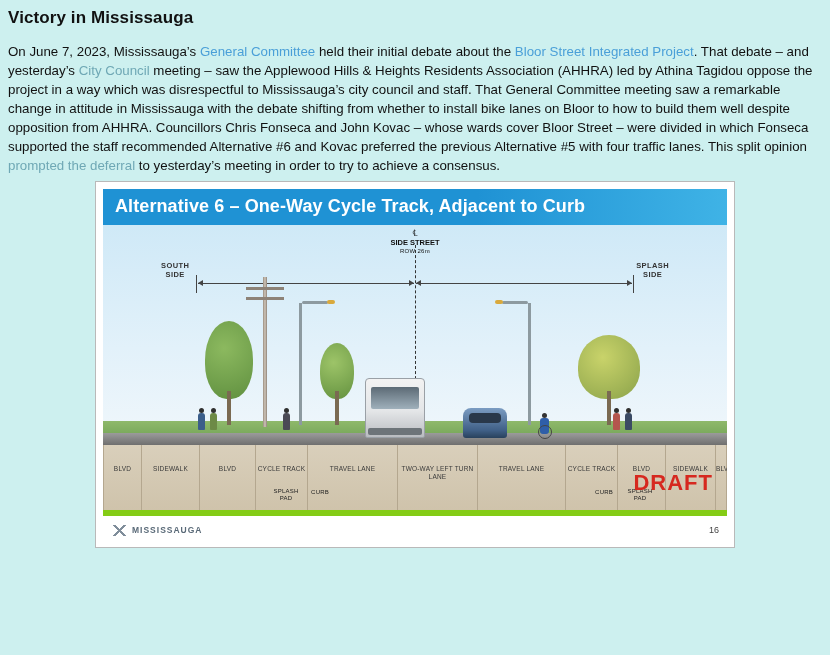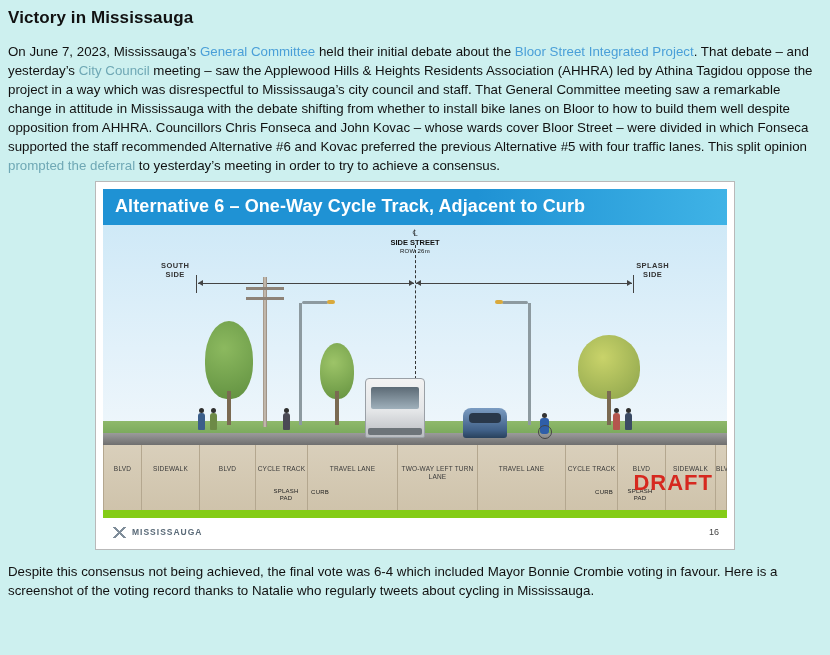"MISSISSAUGA" .fig-footer { border-top: 8px solid #84cc16 -> 6px solid #84cc16 }
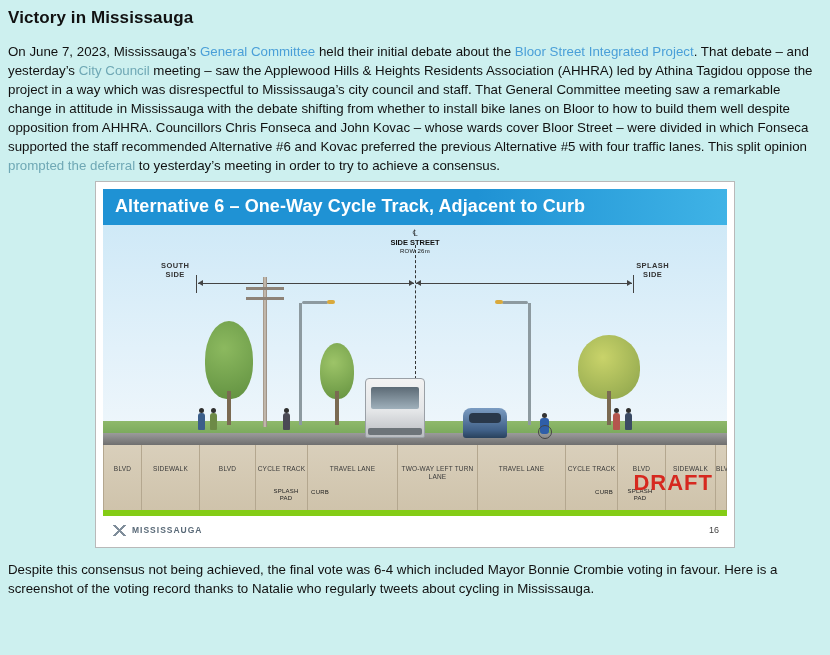"Despite this consensus not being" p.bottom-text { html: <p>Despite this consensus not being achieved, the final vote was 6-4 which included Mayor Bonnie Crombie voting in favour. Here is a screenshot of the voting record thanks to Natalie who regularly tweets about cycling in Mississauga.</p> -> none }
